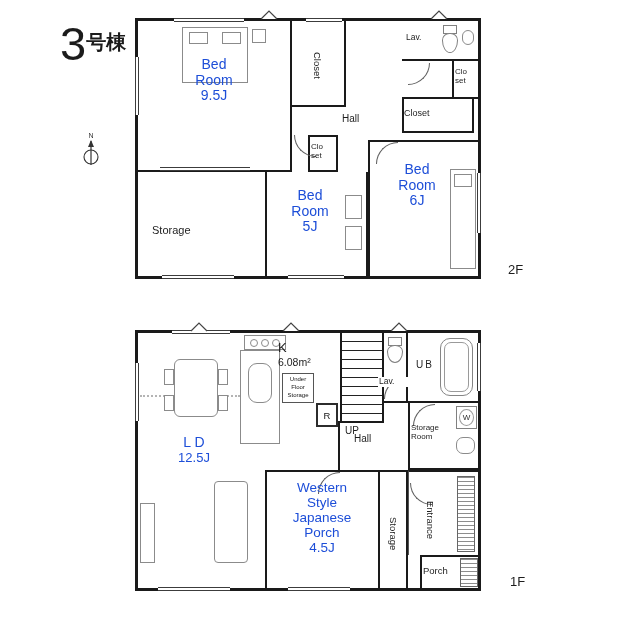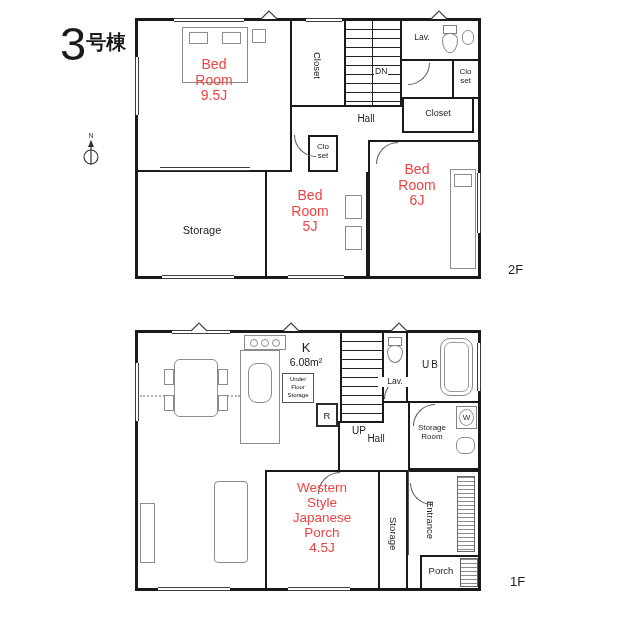"Lav." .slabel { text-align: center -> left }
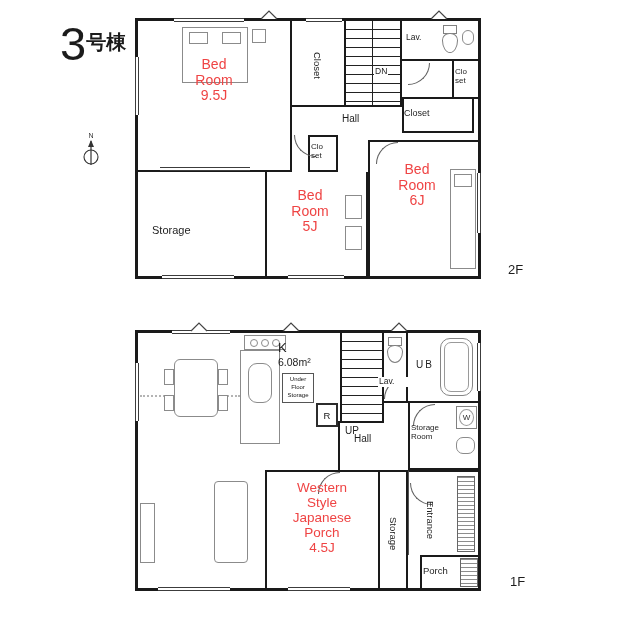"Bed Room" .rlabel { color: #ef4444 -> #1d4ed8 }
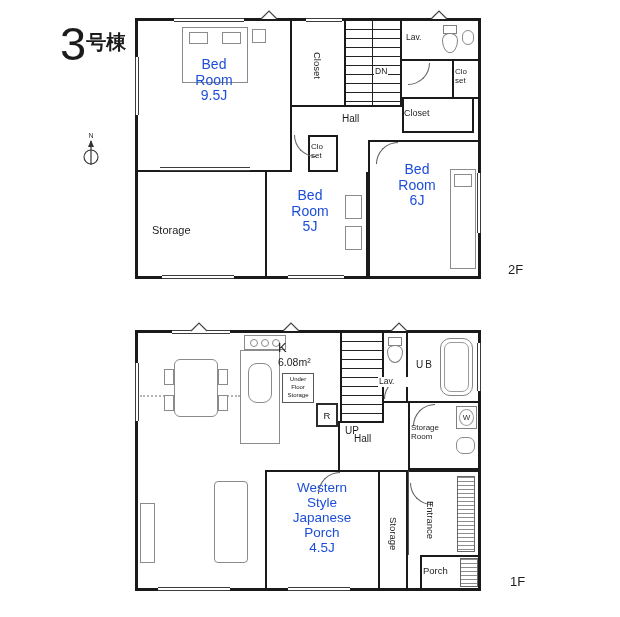"DN" div.stairs { html: <div> <div></div> <div>DN</div> </div> -> none }
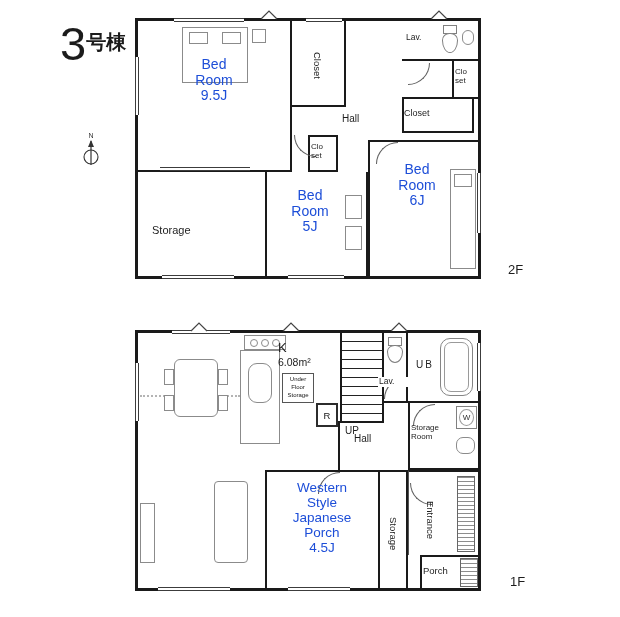"L D" div.rlabel { html: none -> <div> <span>L D</span> <span>12.5J</span> </div> }
